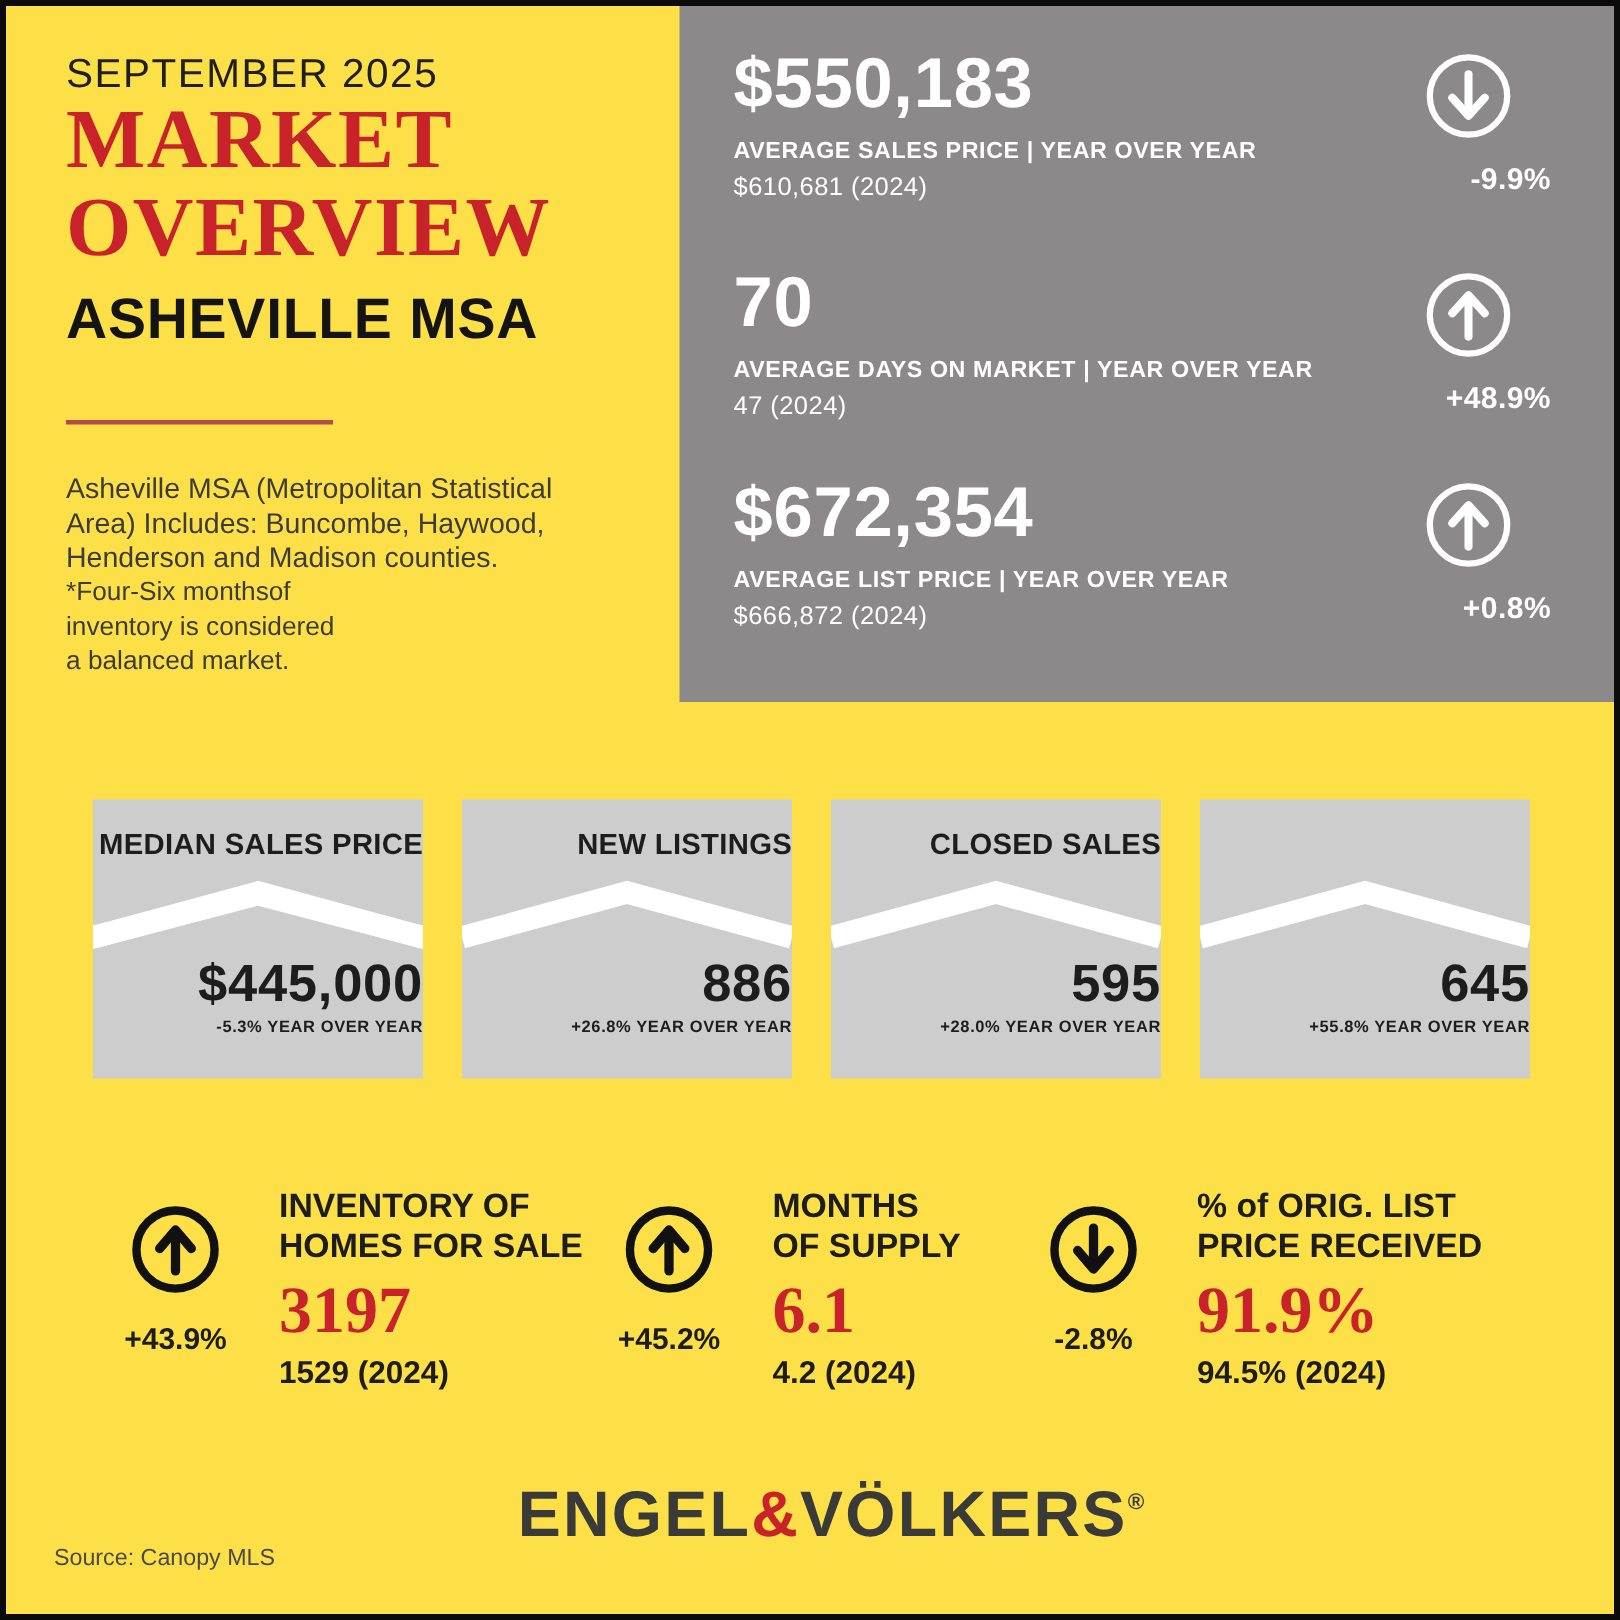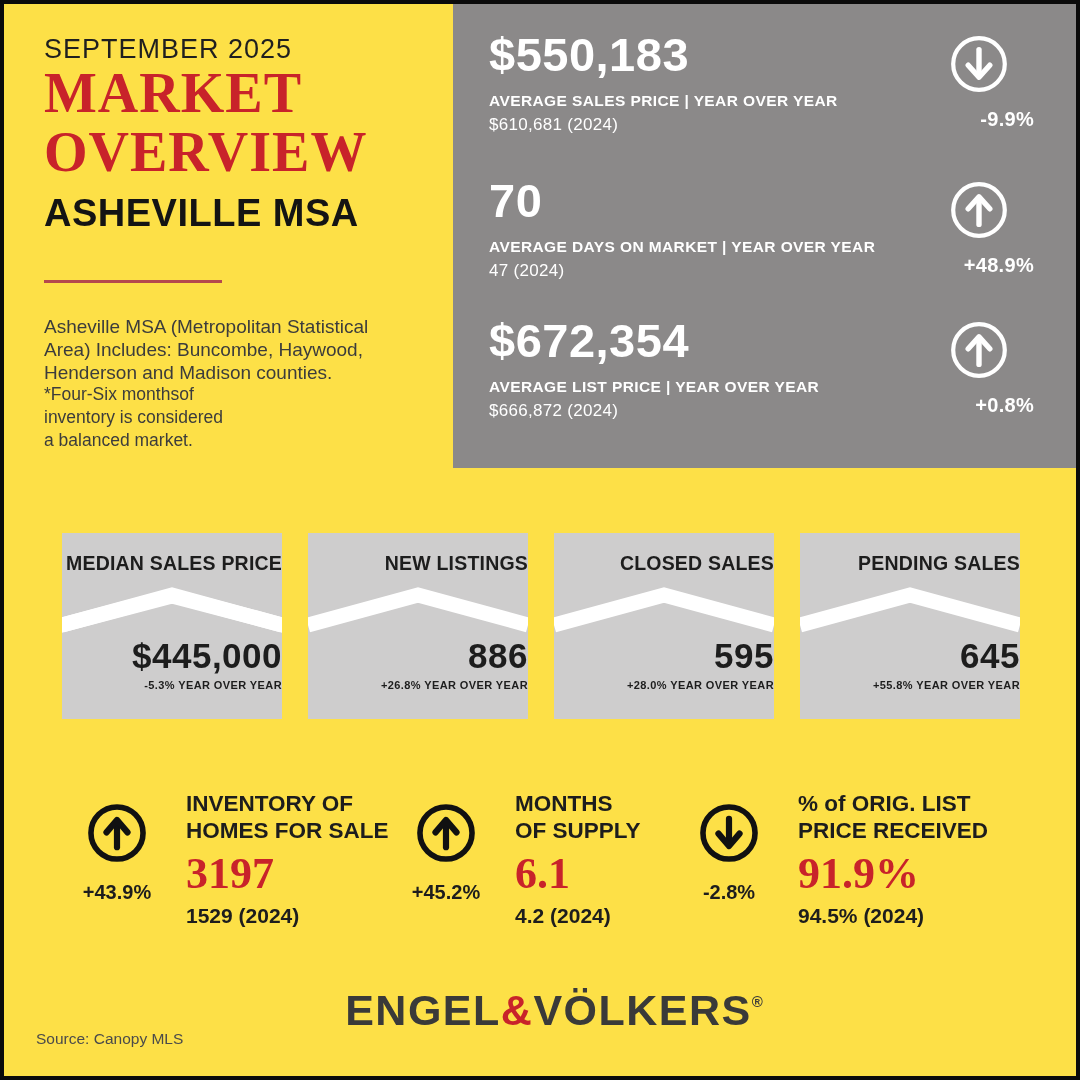"PENDING SALES" div.card-title { html: <div>PENDING SALES</div> -> none }
